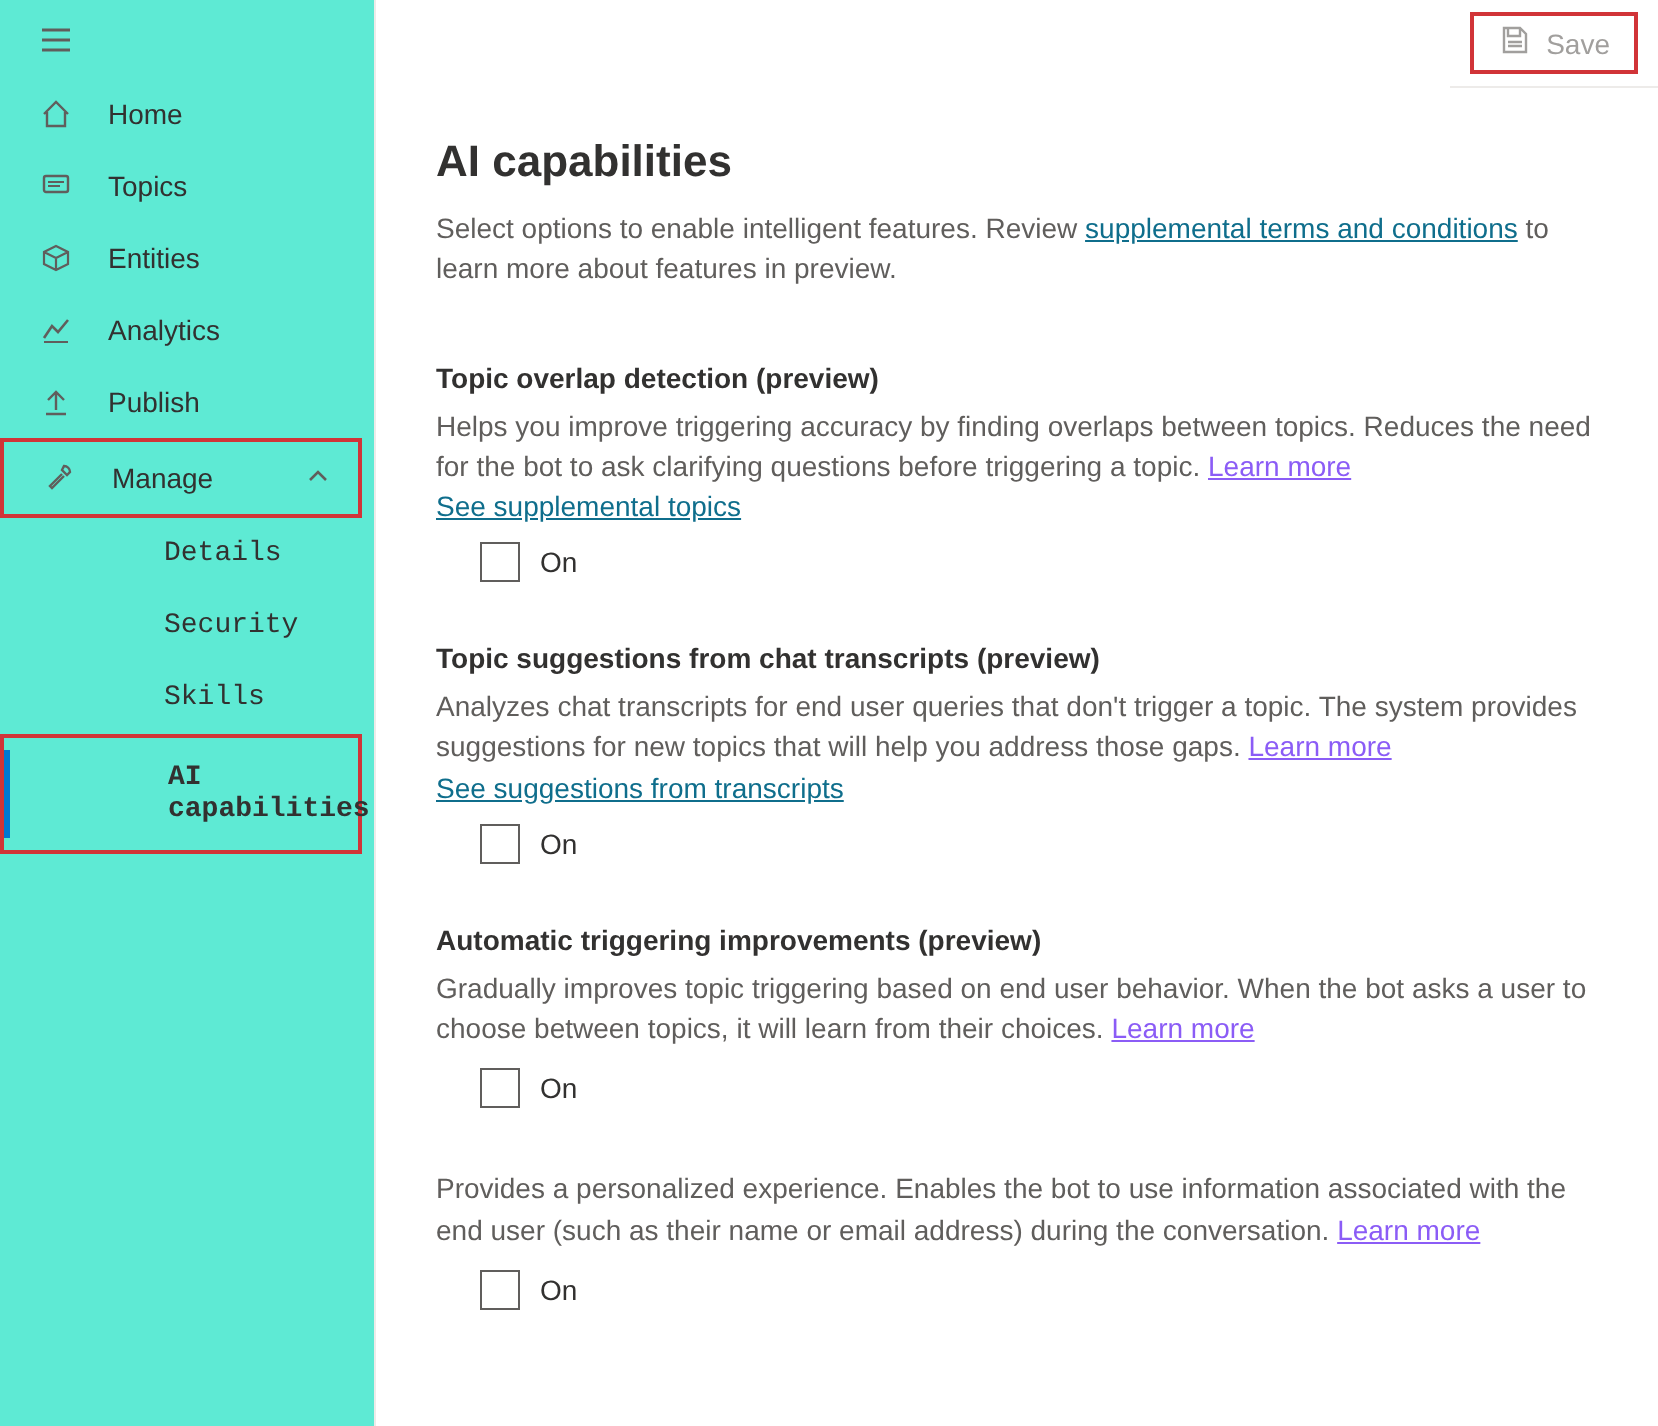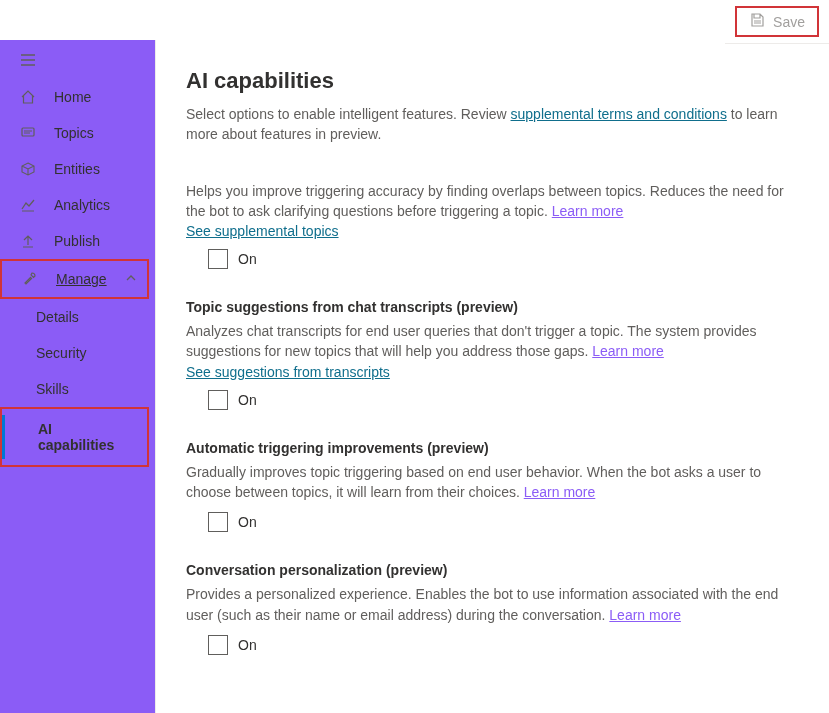"Home" .sidebar { background: #8b5cf6 -> #5eead4; margin-top: 40px -> none; width: 156px -> 188px }
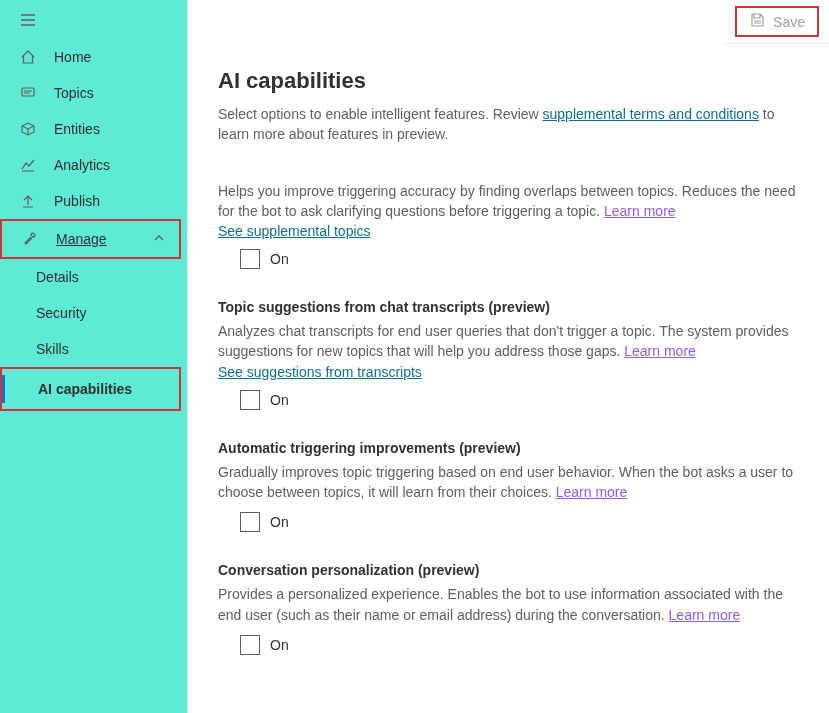"Topic overlap detection (preview)" div.sec-title { html: none -> <div>Topic overlap detection (preview)</div> }
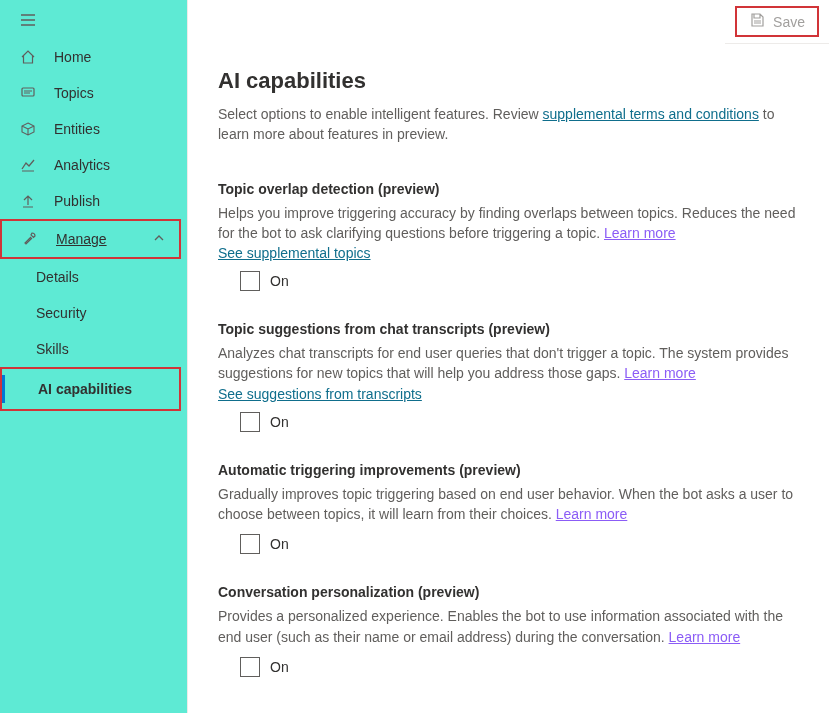"Manage" div { text-decoration: underline -> none }
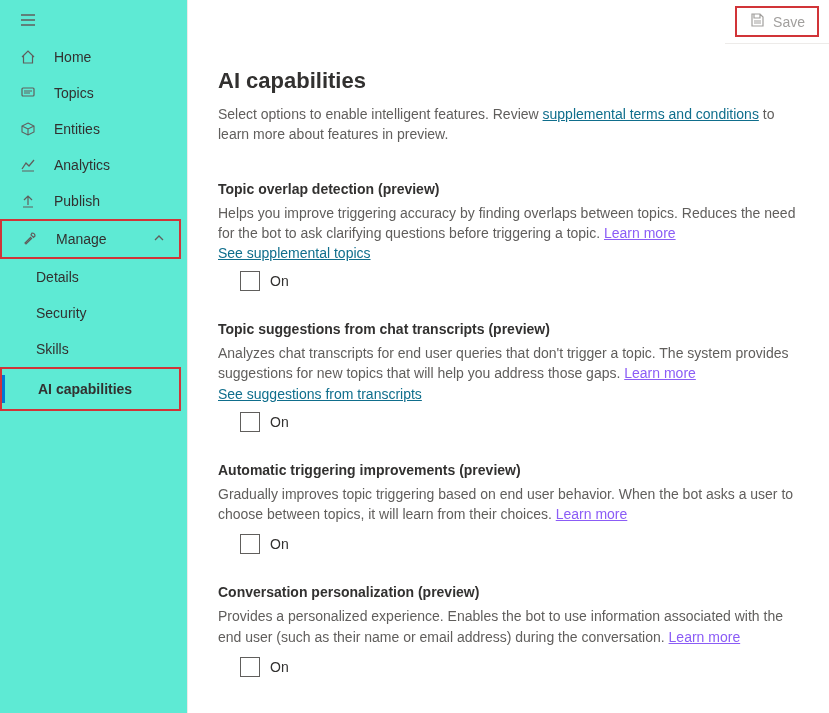"Details" .sub-item { font-family: none -> Liberation Mono, monospace; padding: 10px 20px 10px 36px -> 10px 20px 10px 82px }
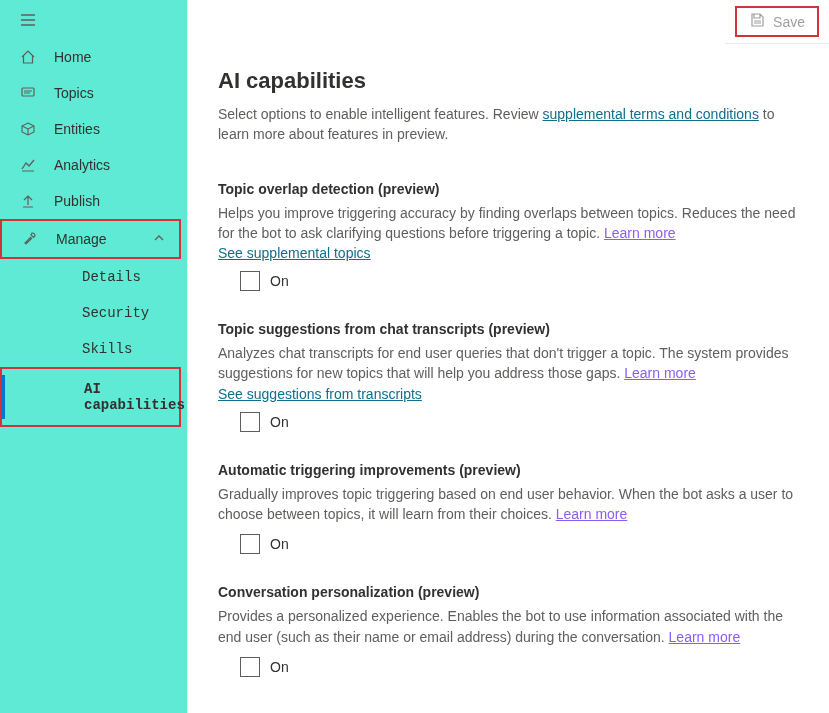"Conversation personalization (preview)" div.sec-title { html: <div>Conversation personalization (preview)</div> -> none }
